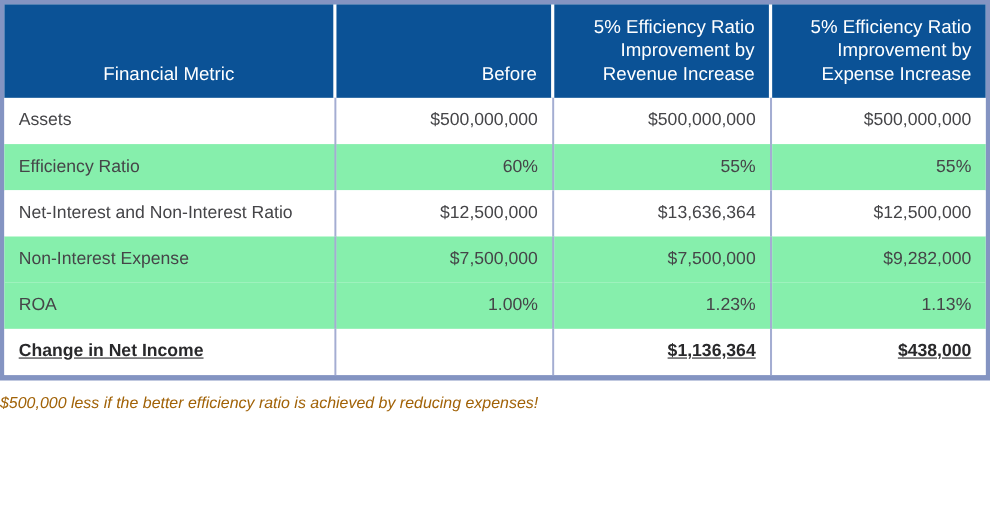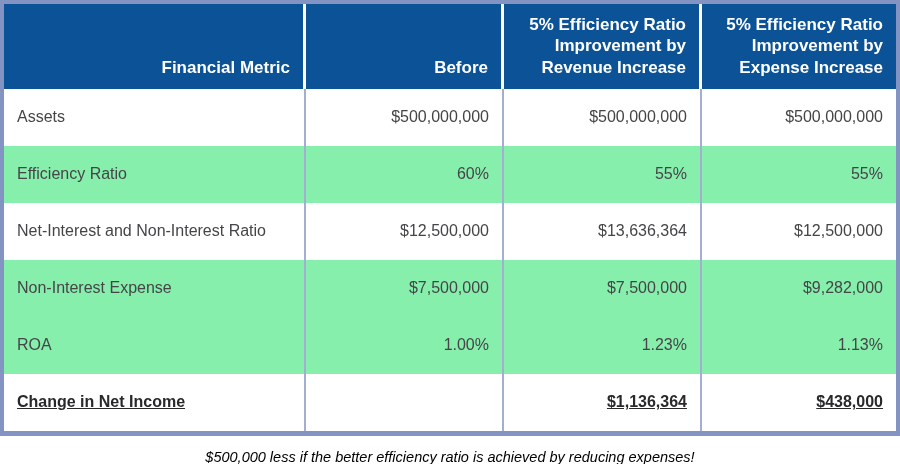"5% Efficiency Ratio" thead th { font-weight: bold -> normal }
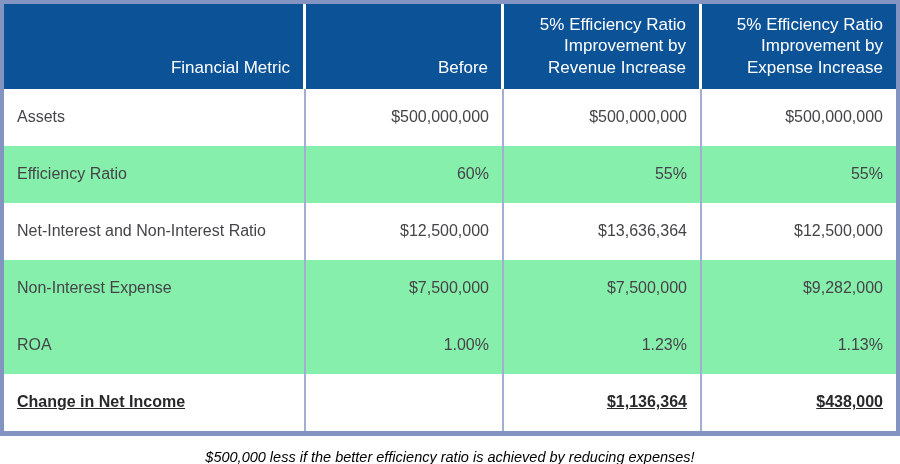"Financial Metric" thead th.c-metric { text-align: right -> center }
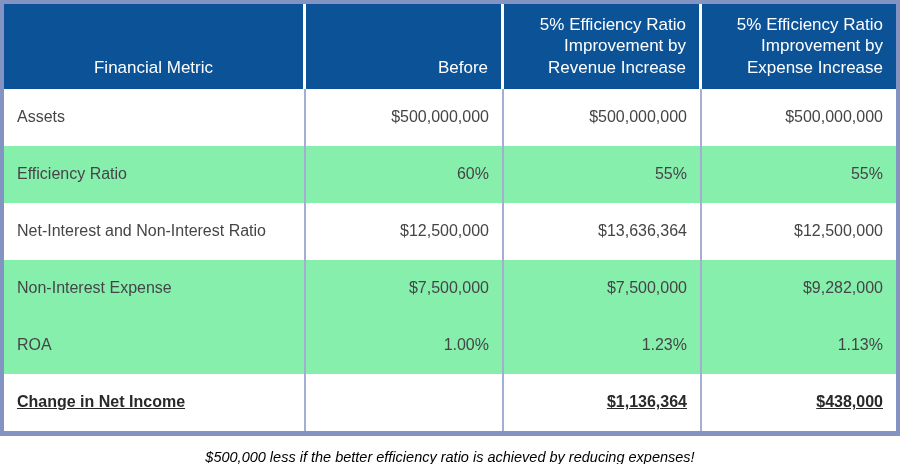"Assets" tbody td { height: 57px -> 42px }
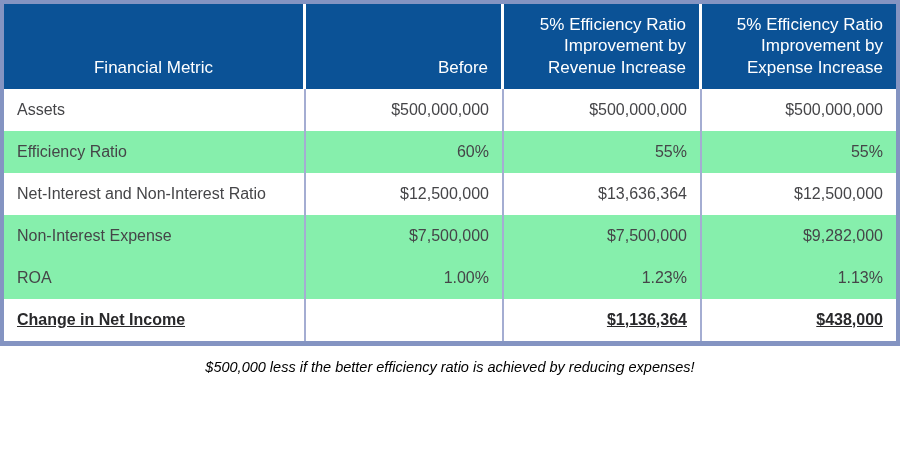"$500,000 less if the better" .footnote { color: #000000 -> #a16207; text-align: center -> left }
